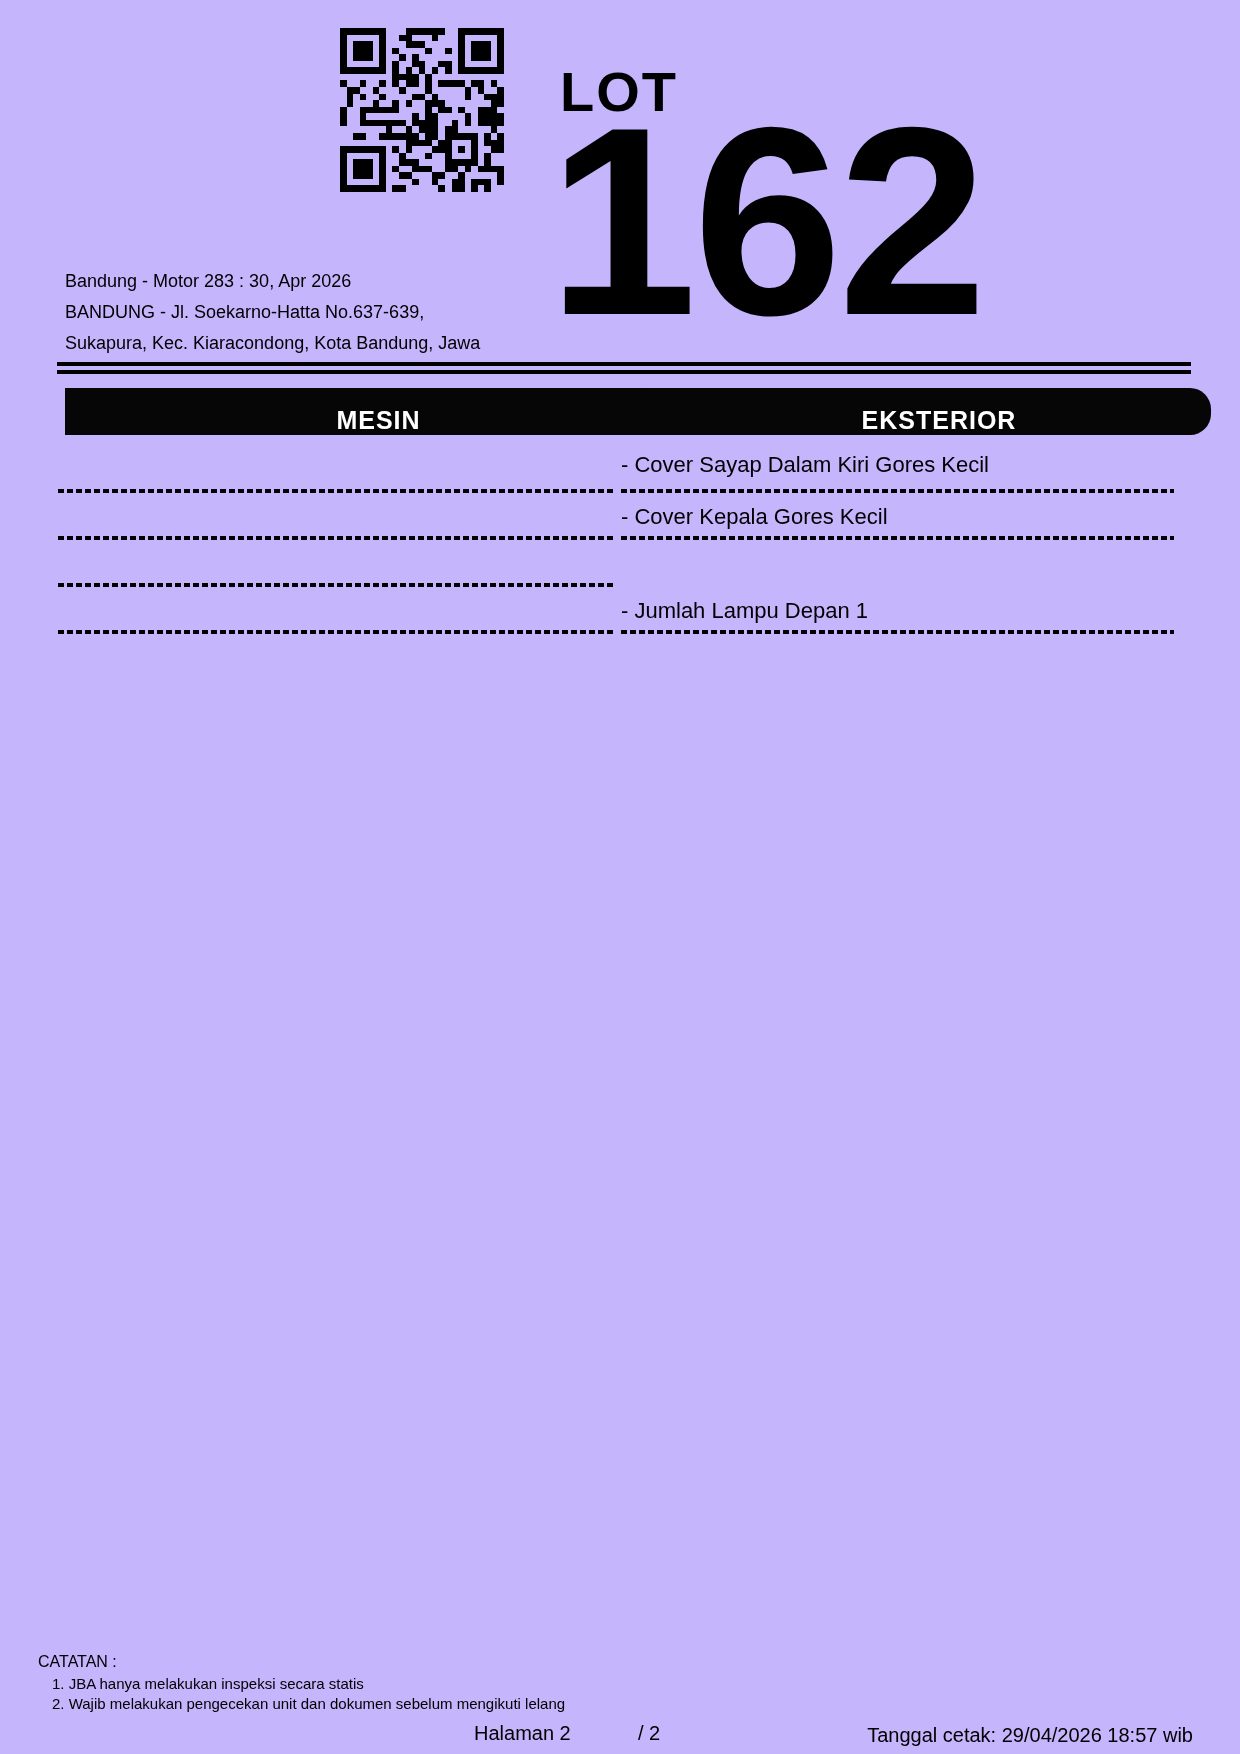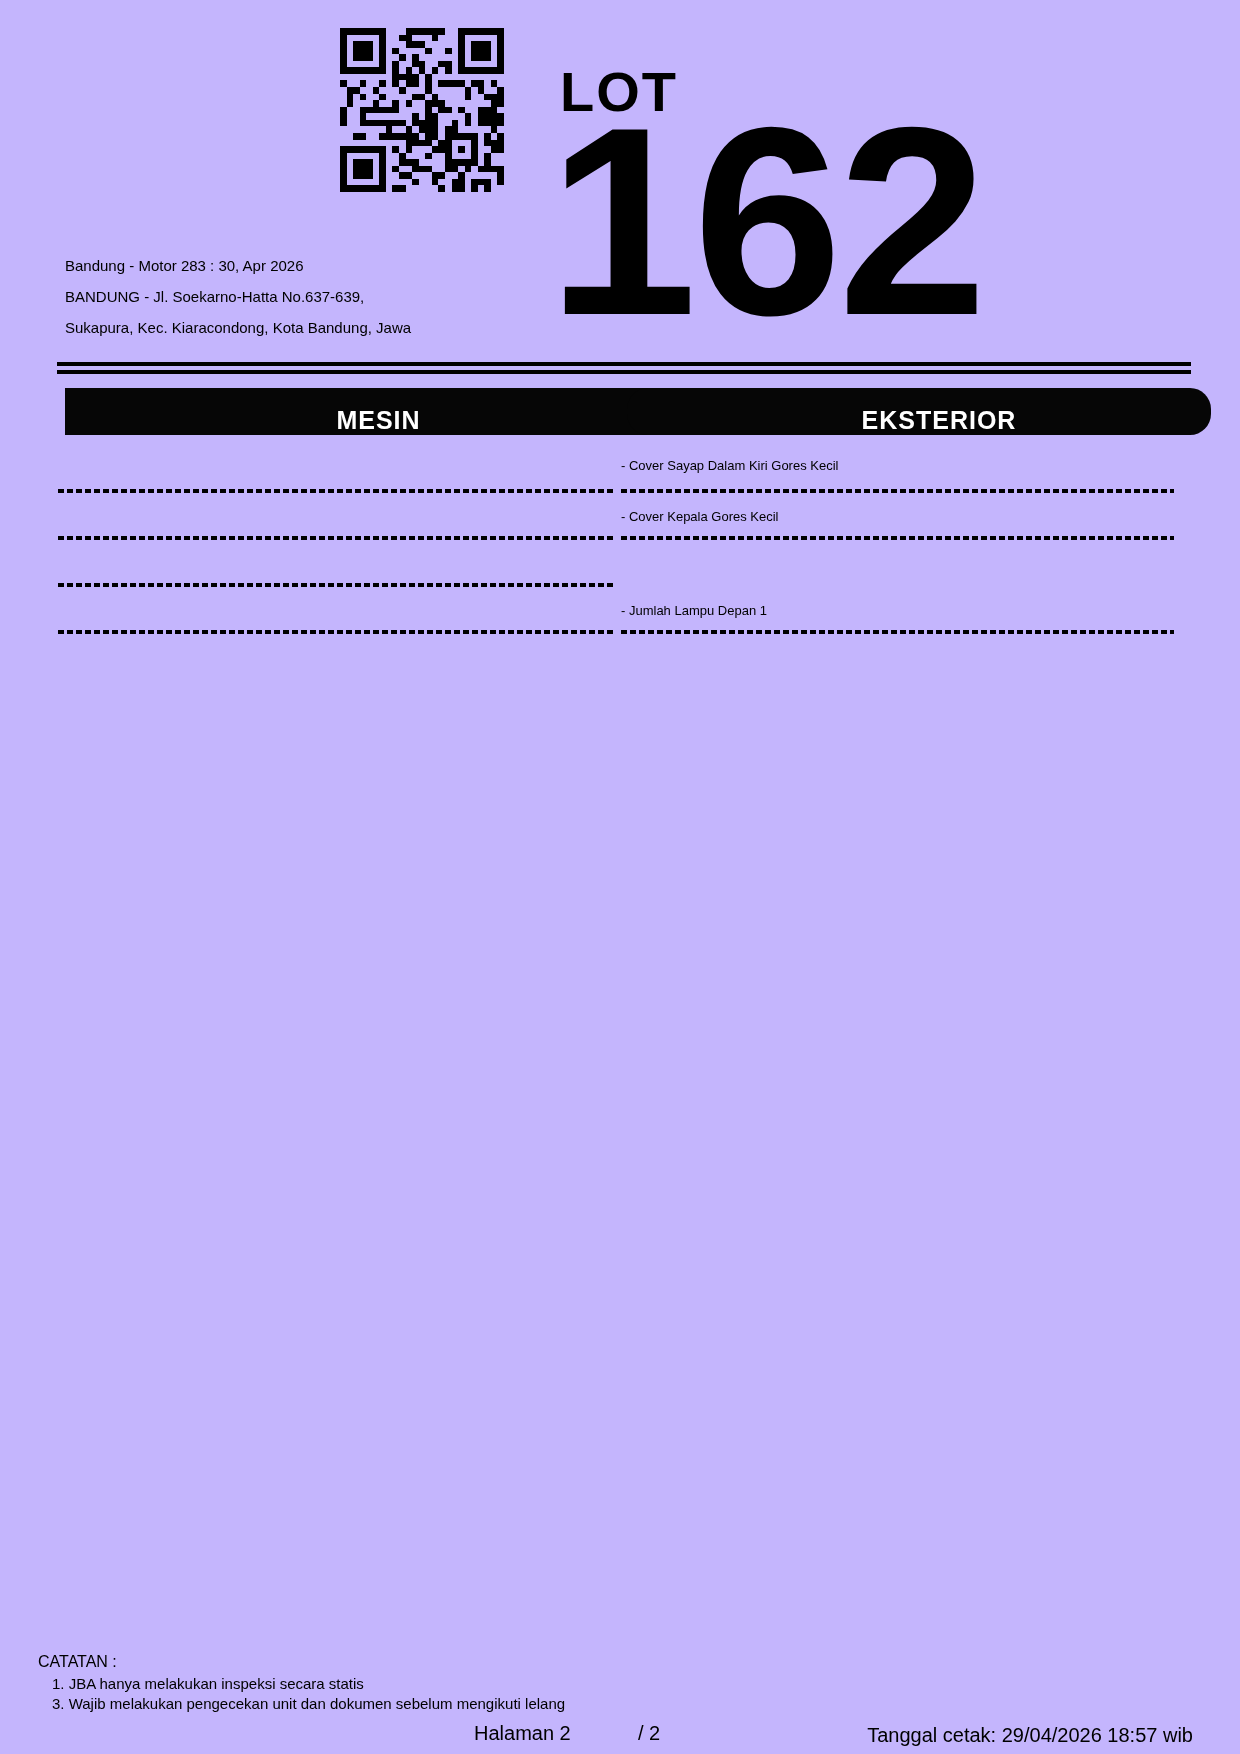"Bandung - Motor 283 :" .auction-info { font-size: 15px -> 18px; top: 250px -> 266px }
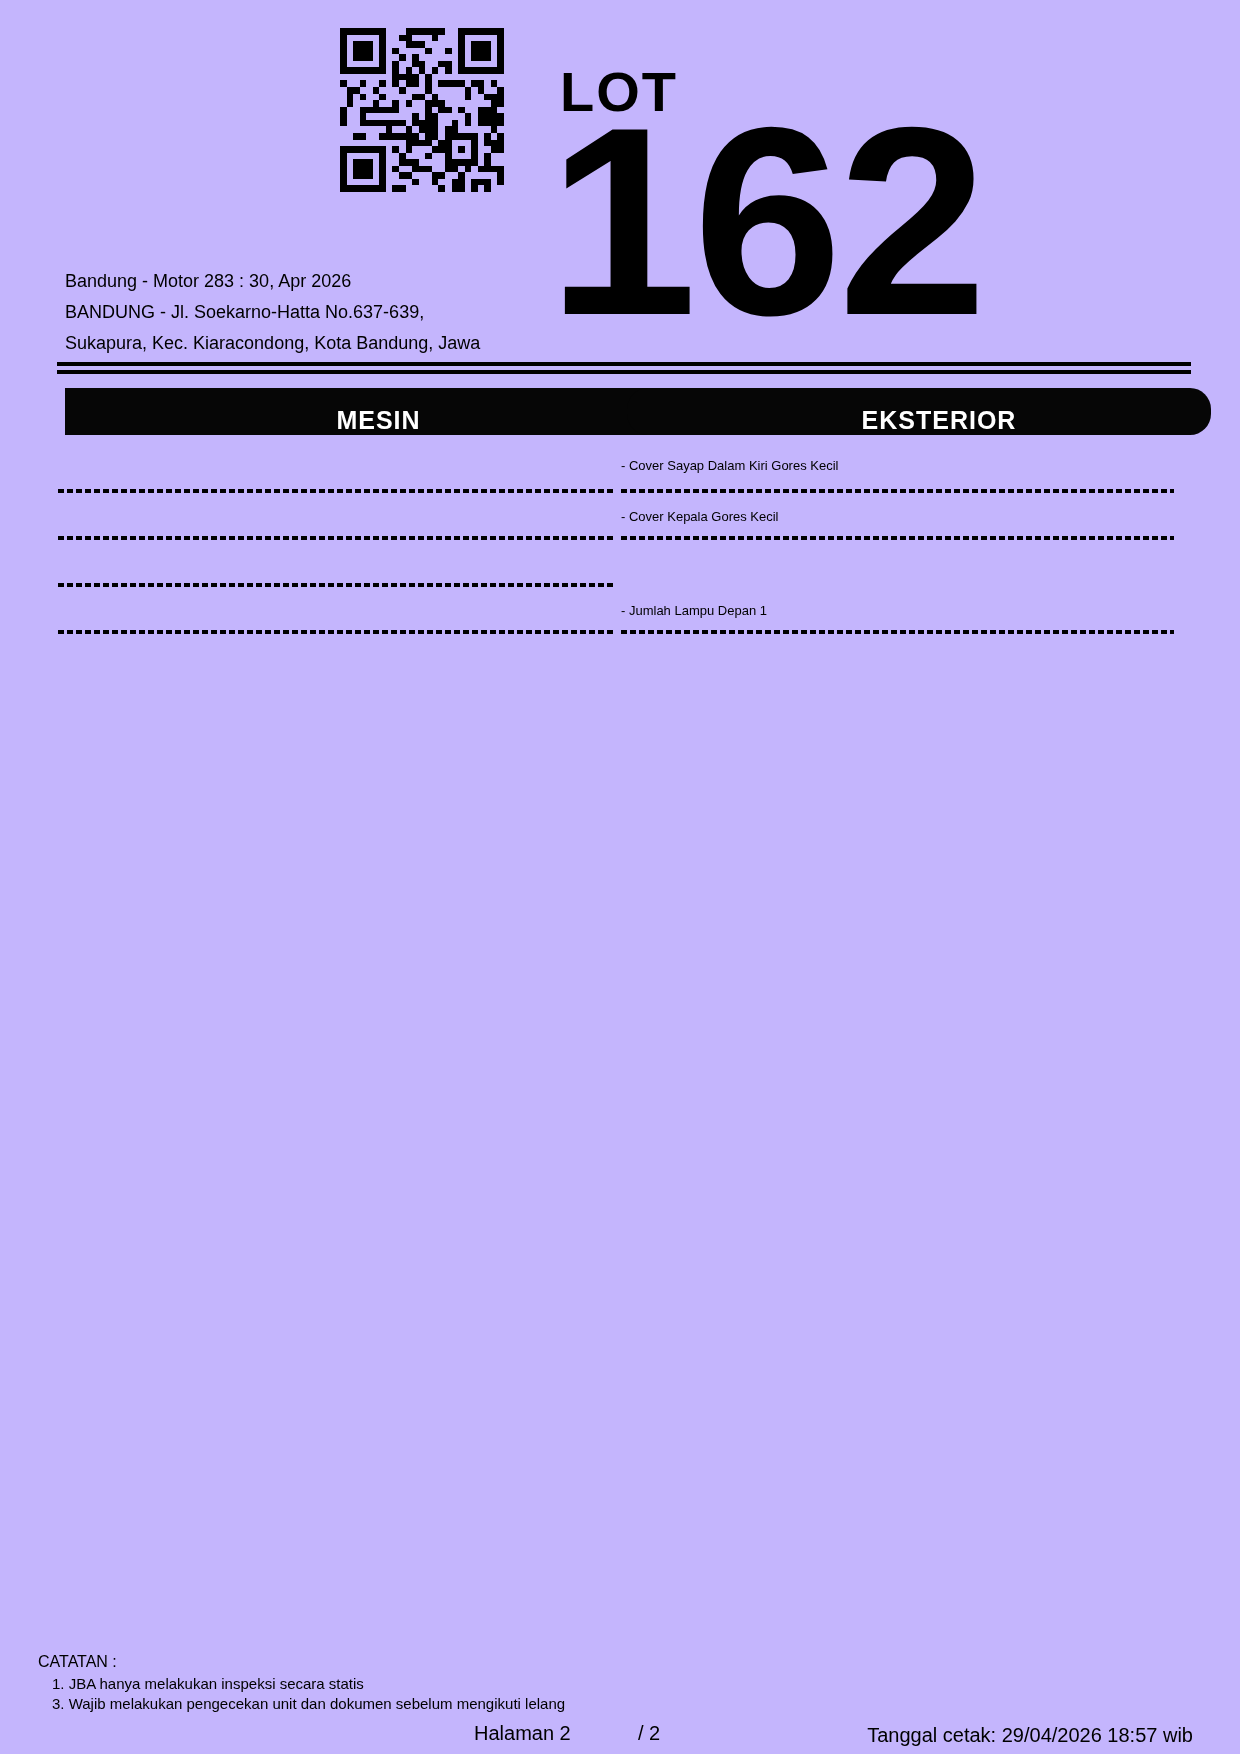"- Cover Sayap Dalam Kiri" .cell { font-size: 13px -> 22px }
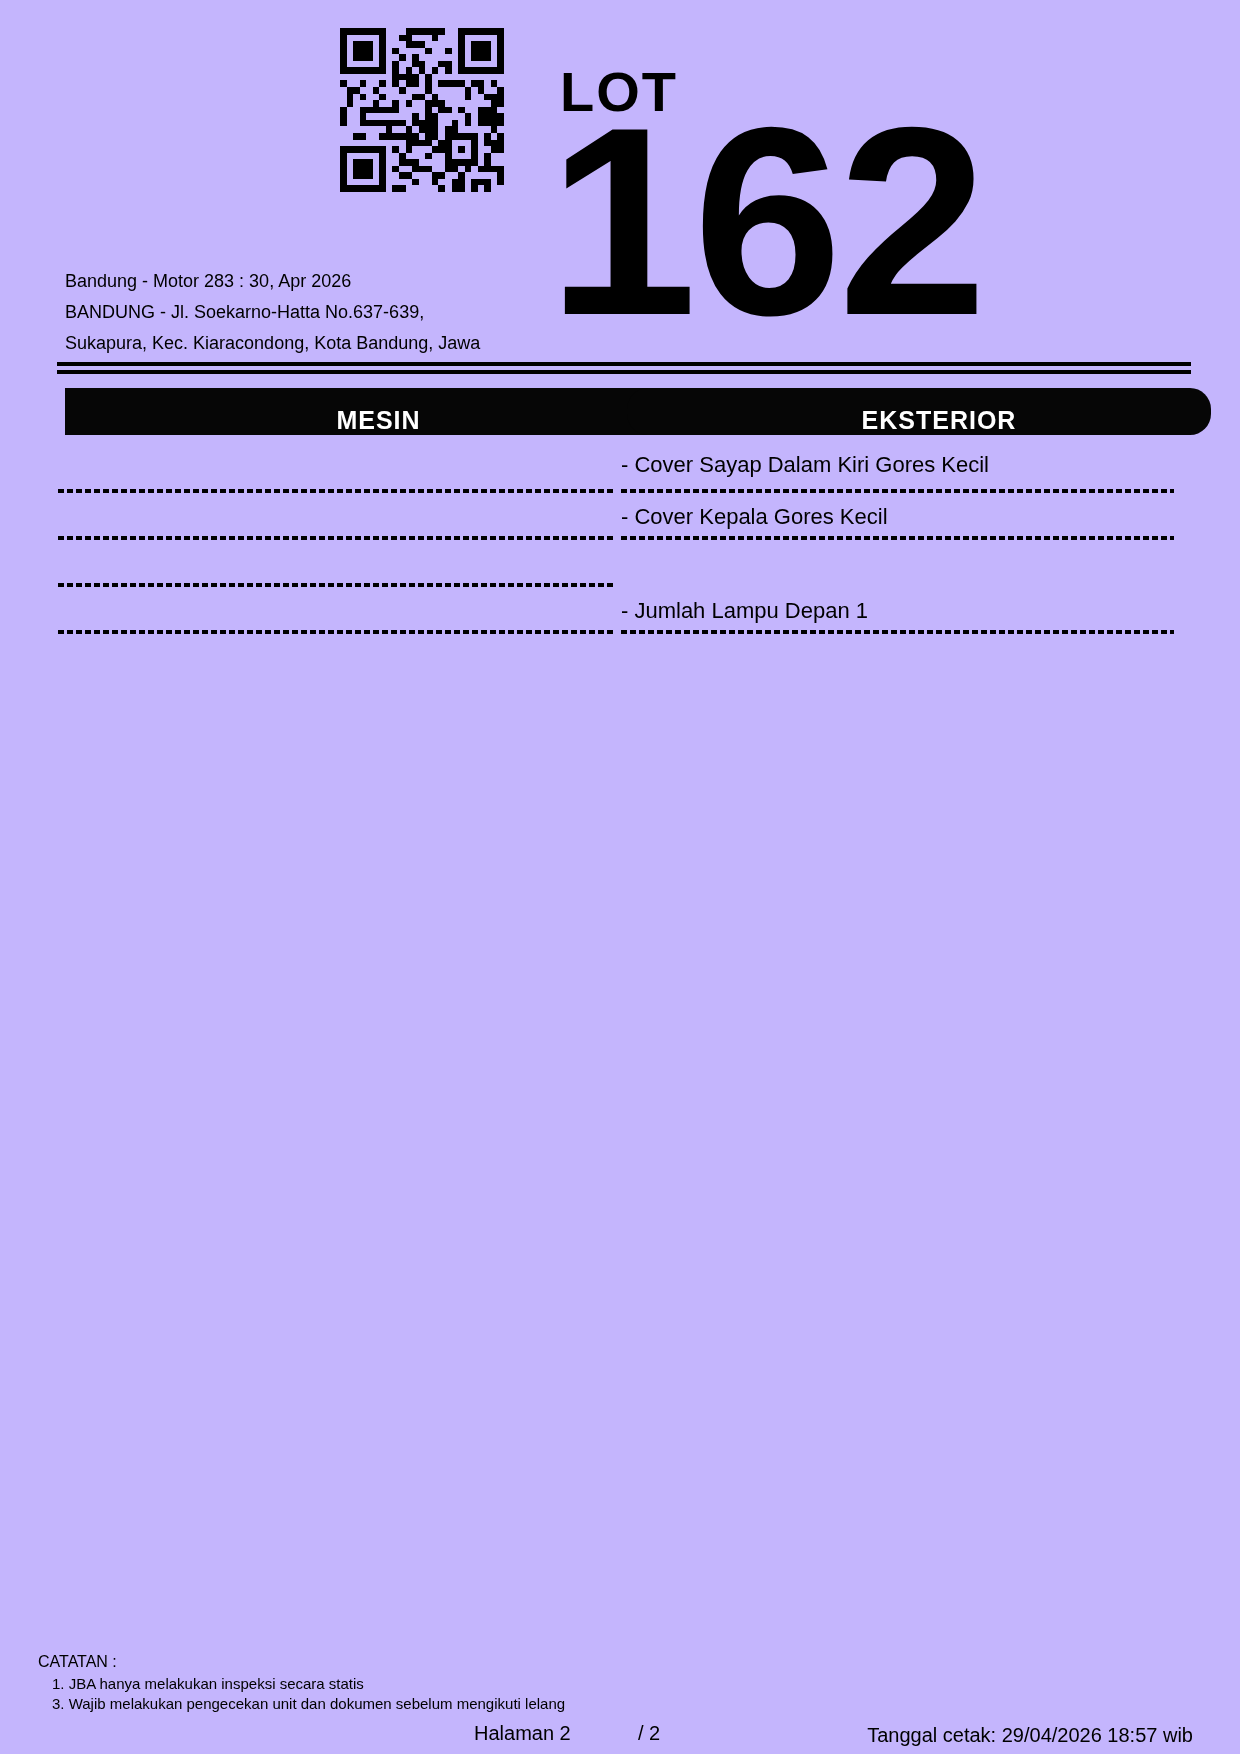"3. Wajib melakukan pengecekan unit" div.note-item { text: 3 -> 2 }
